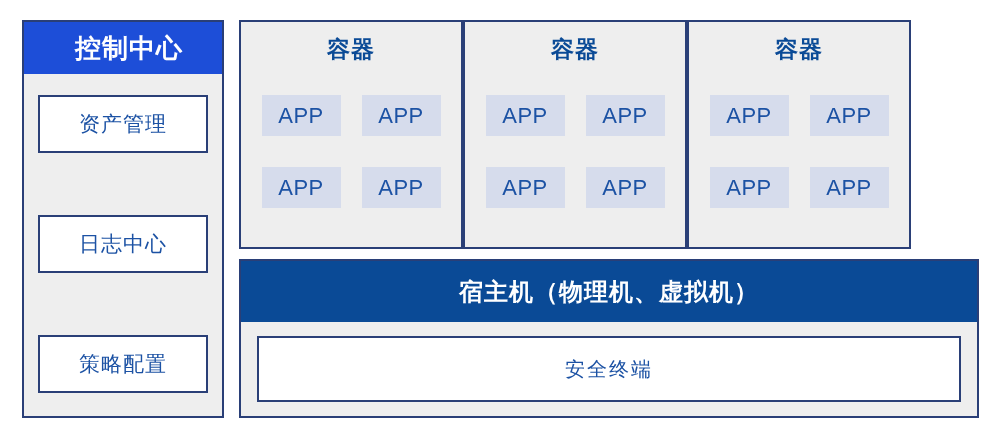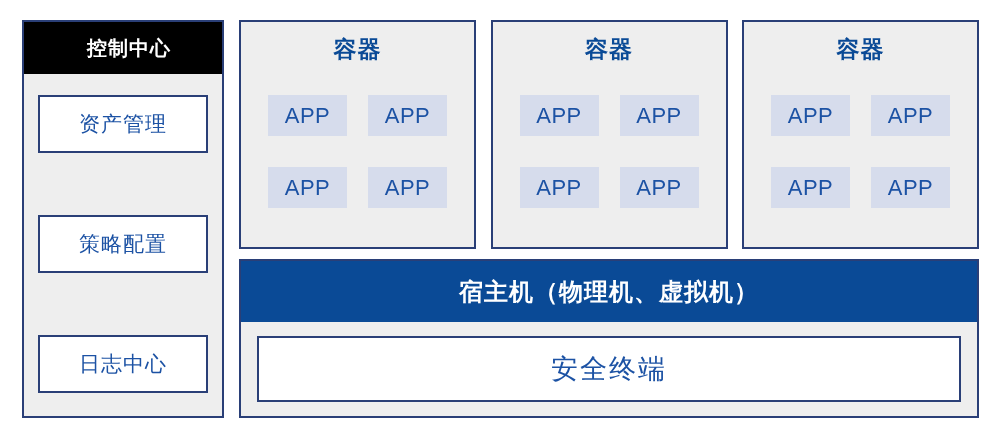"控制中心" .control-header { background: #000000 -> #1d4ed8; font-size: 20px -> 26px }
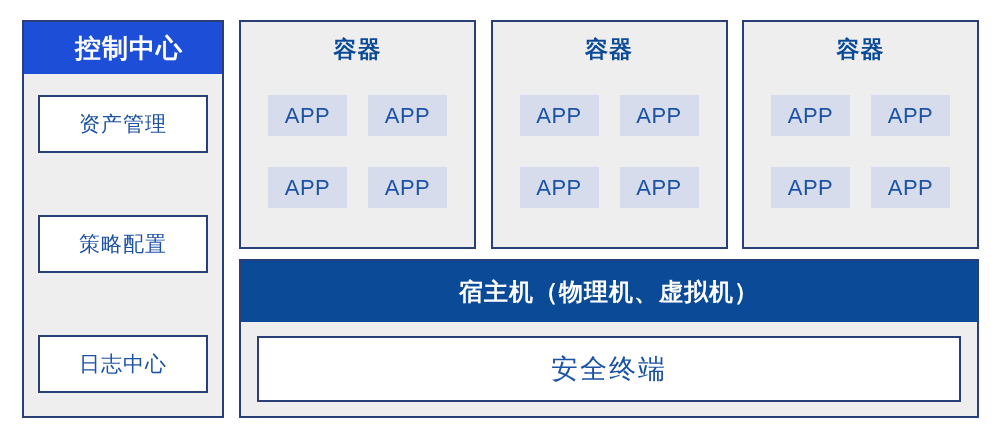"容器" .containers-row { width: 740px -> 672px }
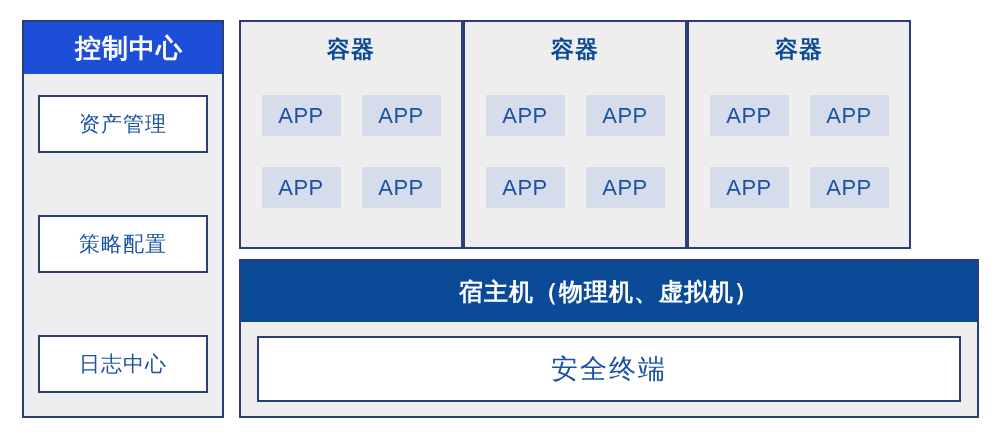"策略配置" div.control-item { order: before "日志中心" -> after "日志中心" }
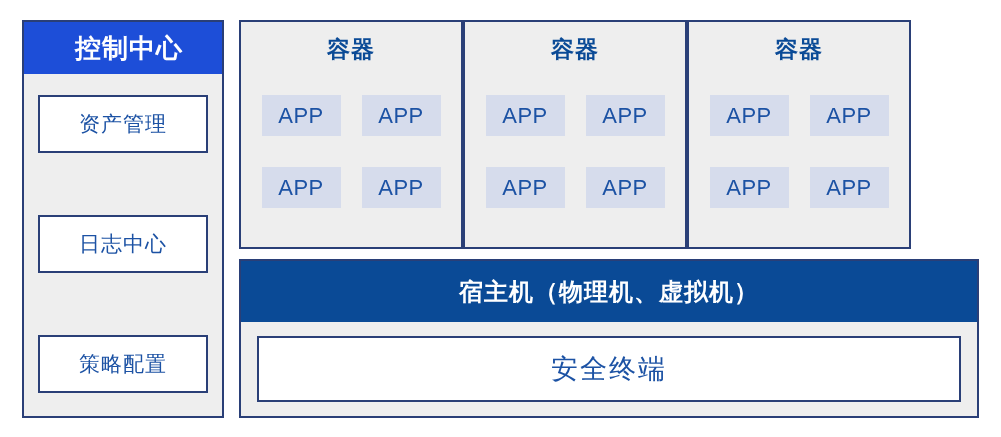"安全终端" .terminal-box { font-size: 27px -> 20px }
